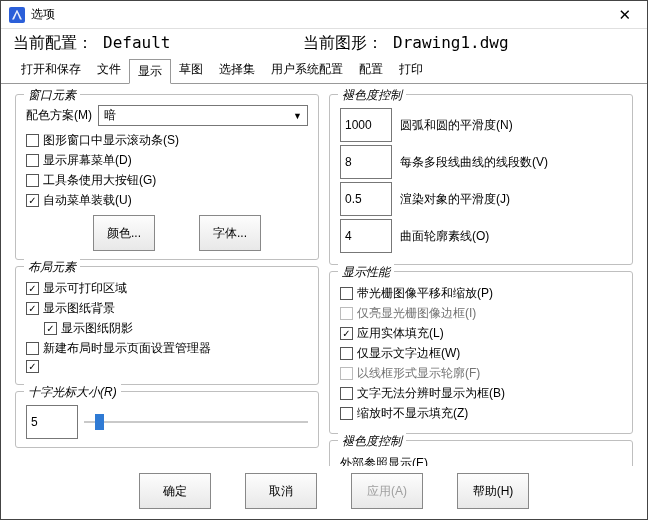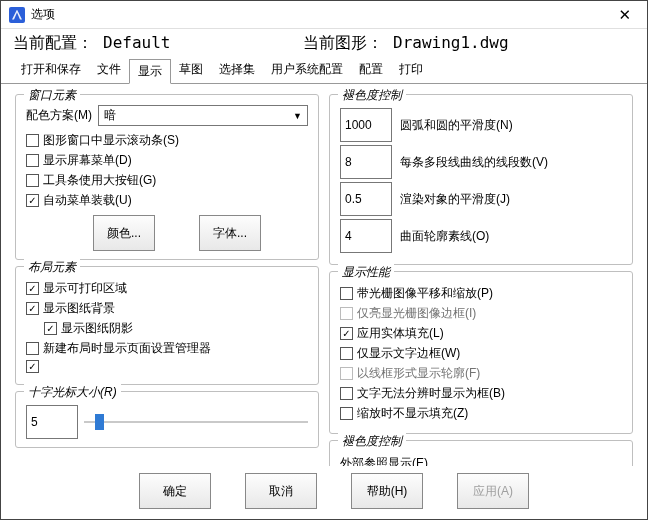"帮助(H)" div.btn { order: before "应用(A)" -> after "应用(A)" }
